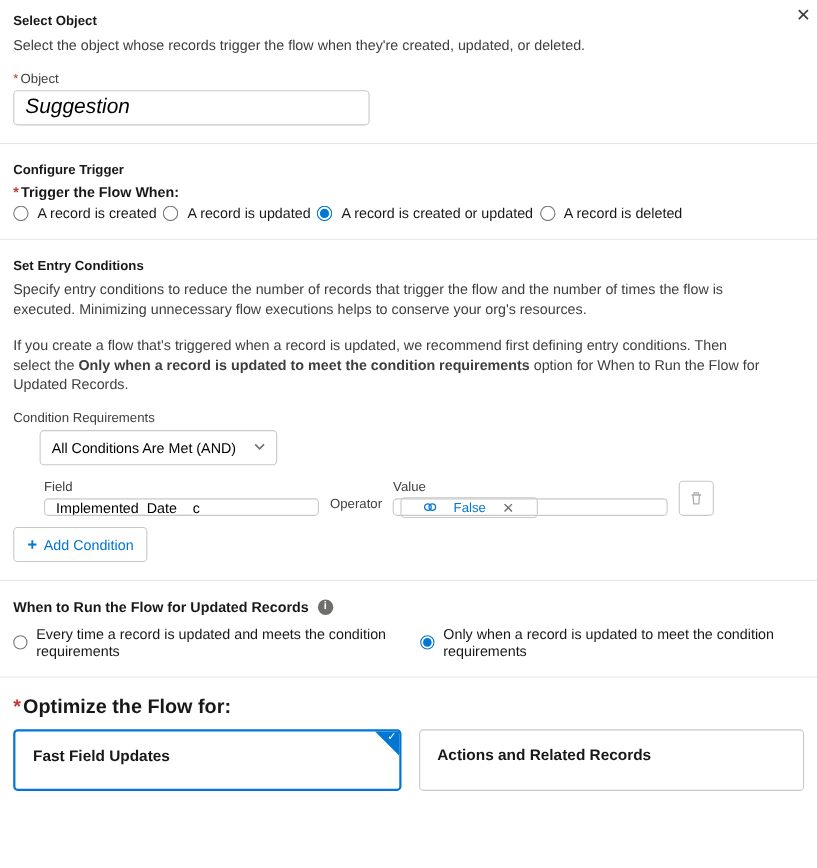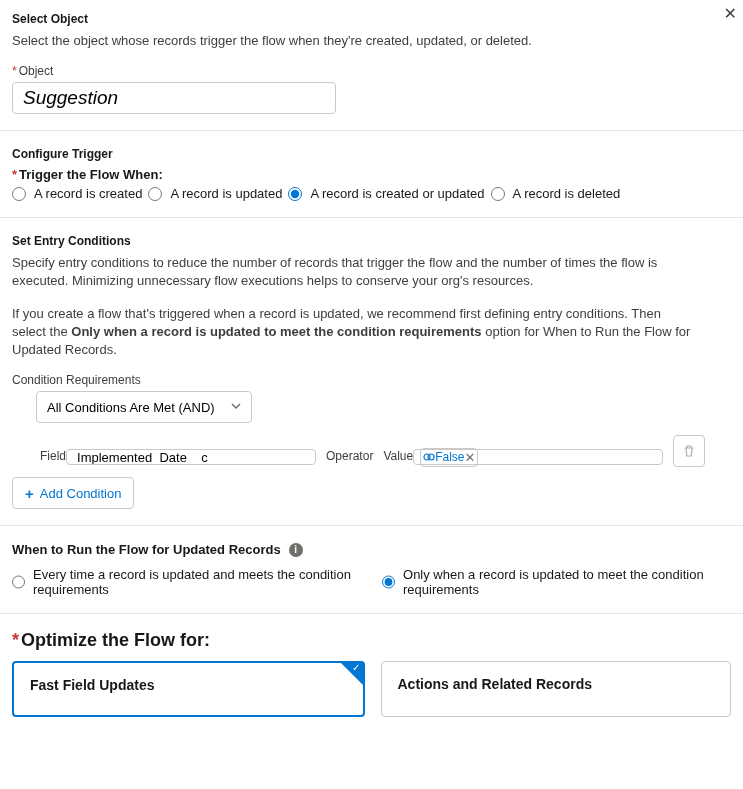"Field" .cond-col { flex-direction: row -> column }
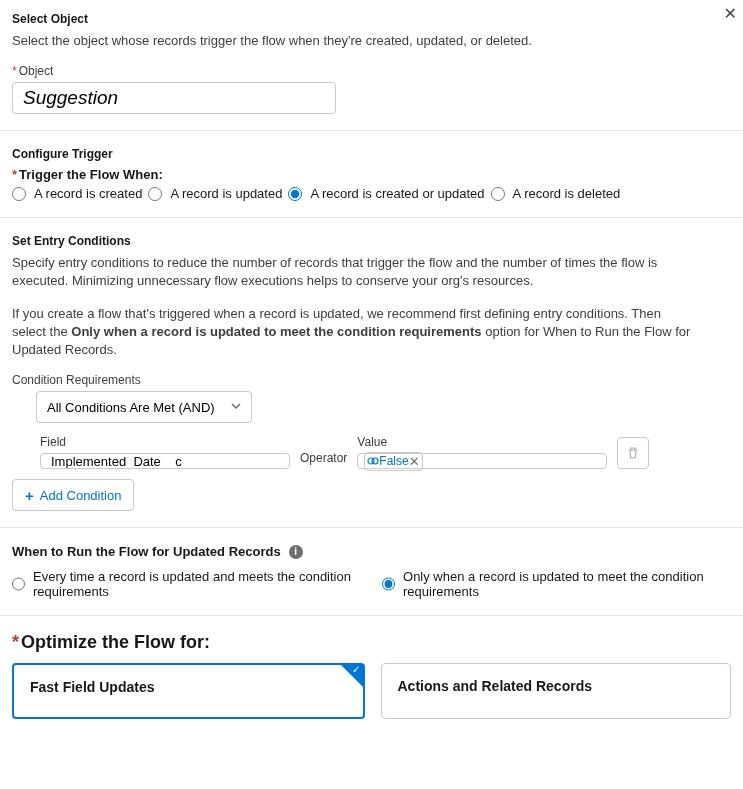"False" .pill { gap: 0 -> 15px; padding: 1px 2px -> 1px 20px }
